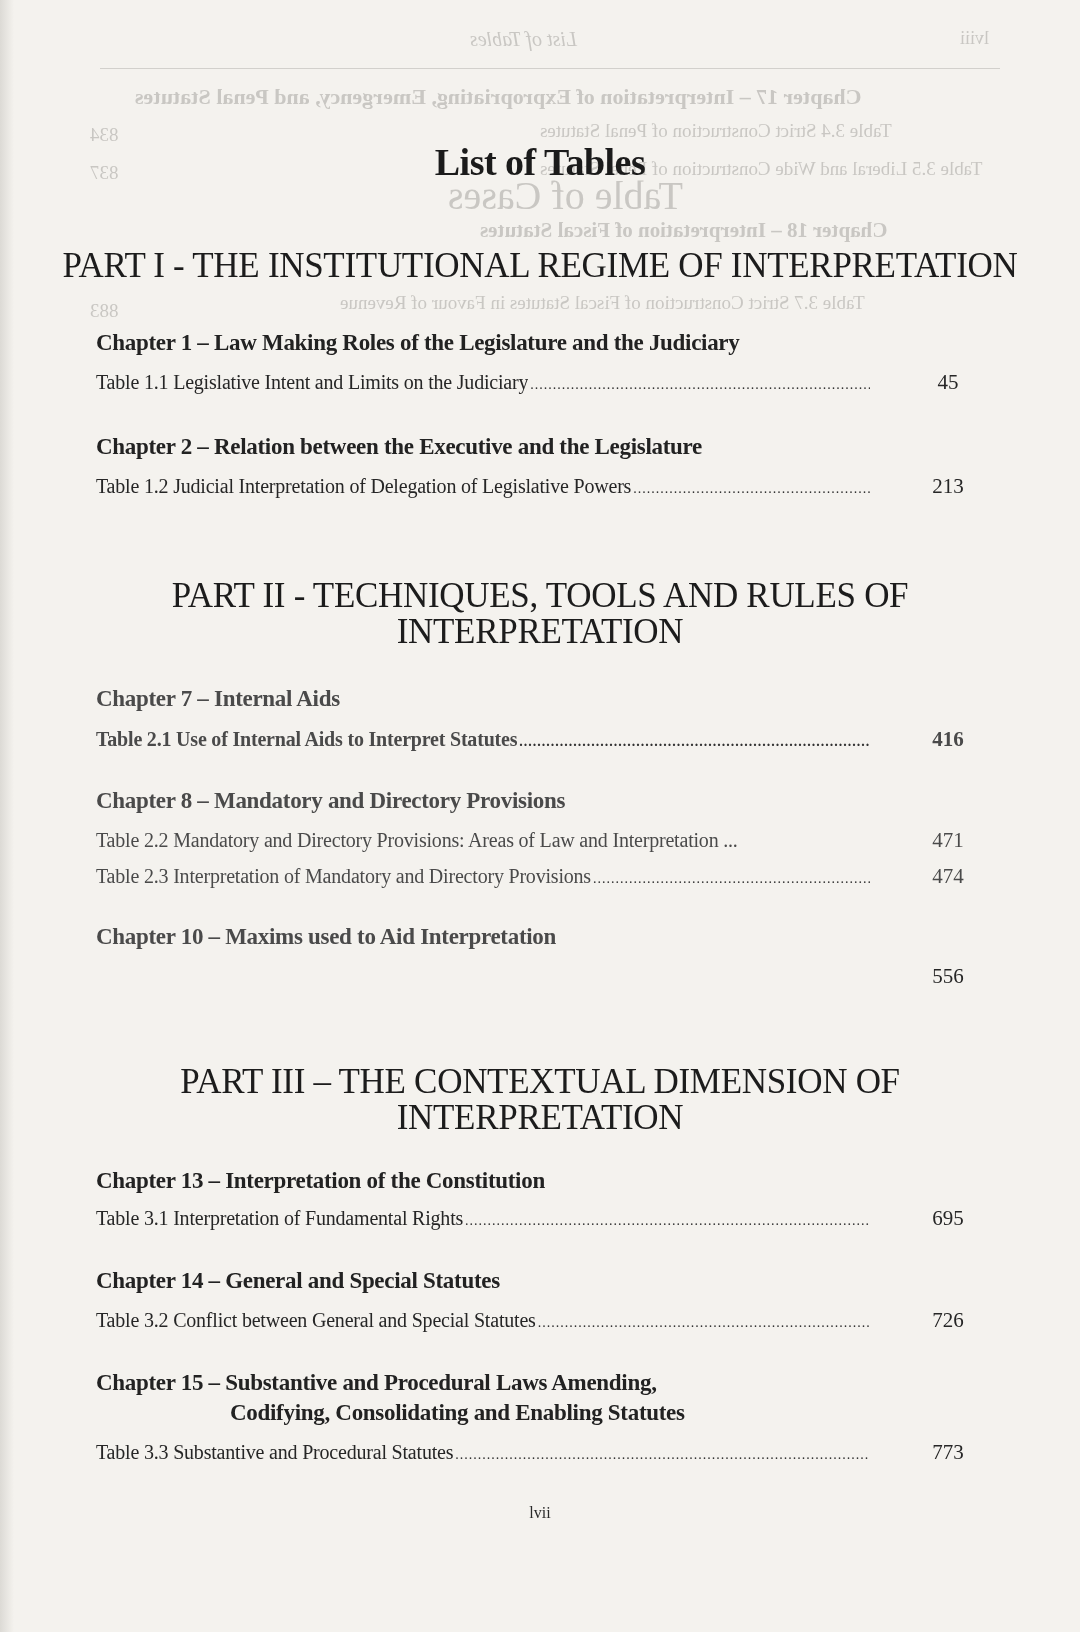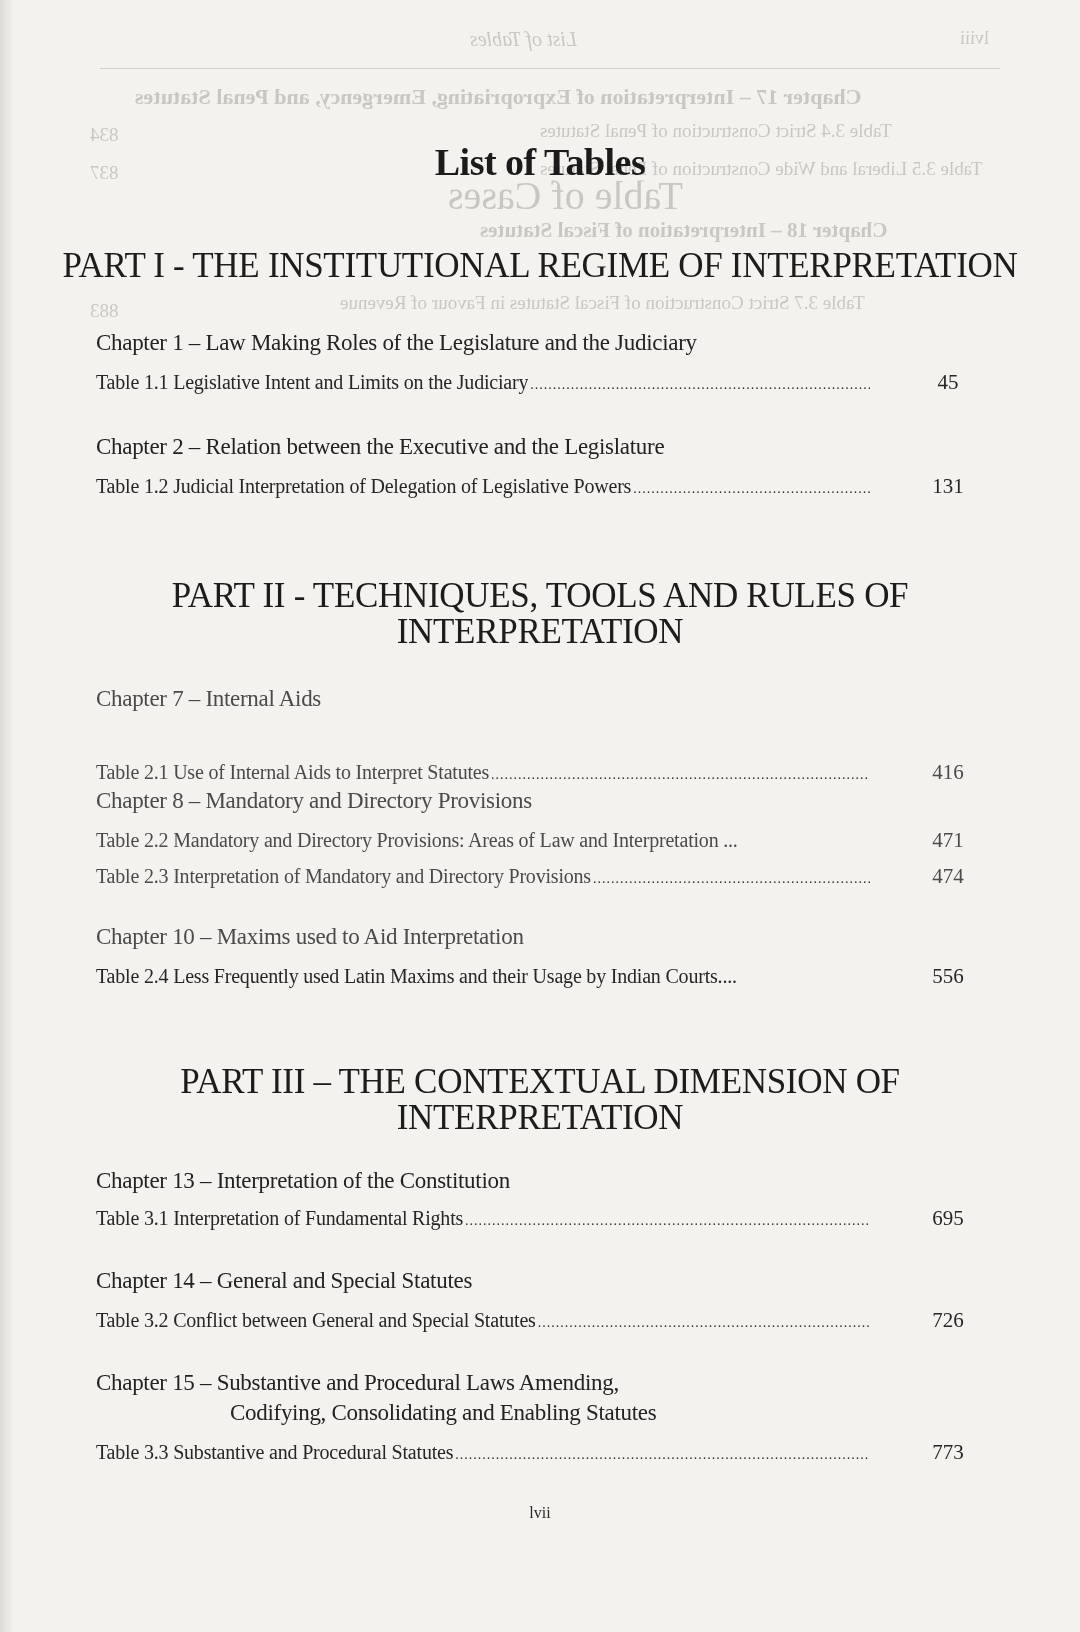"Chapter 1 – Law Making" .chapter-heading { font-weight: normal -> bold }
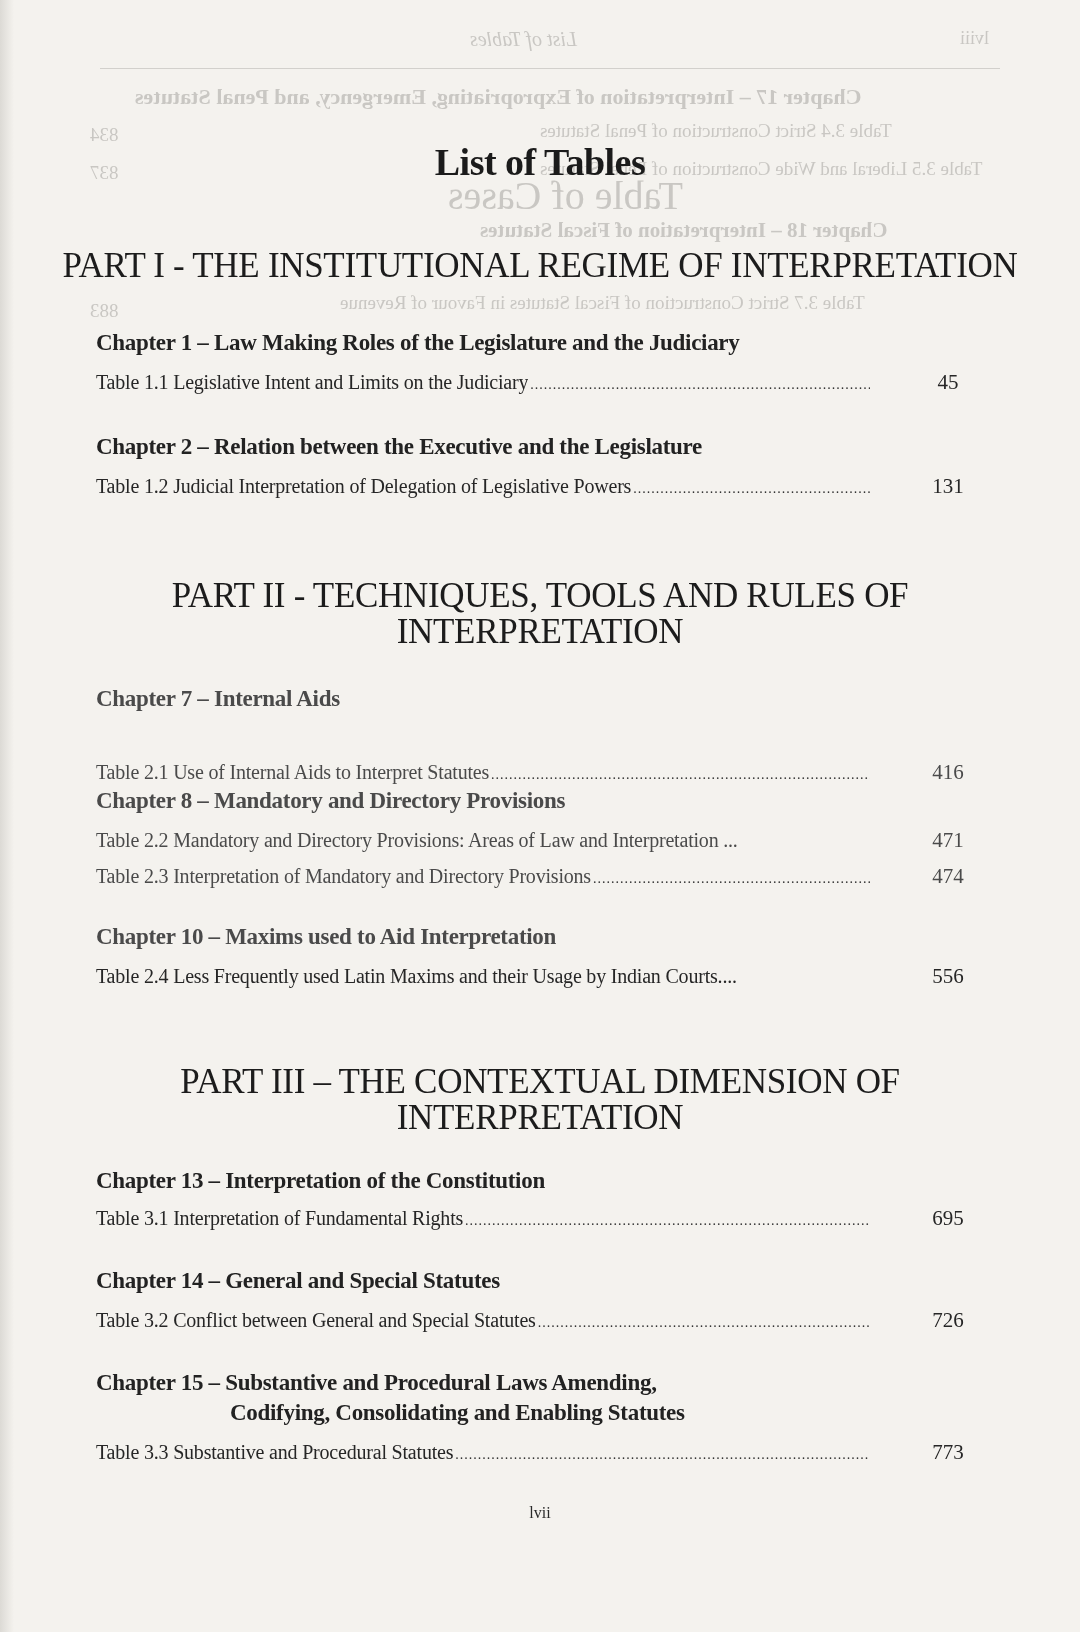"131" span.toc-page { text: 131 -> 213 }
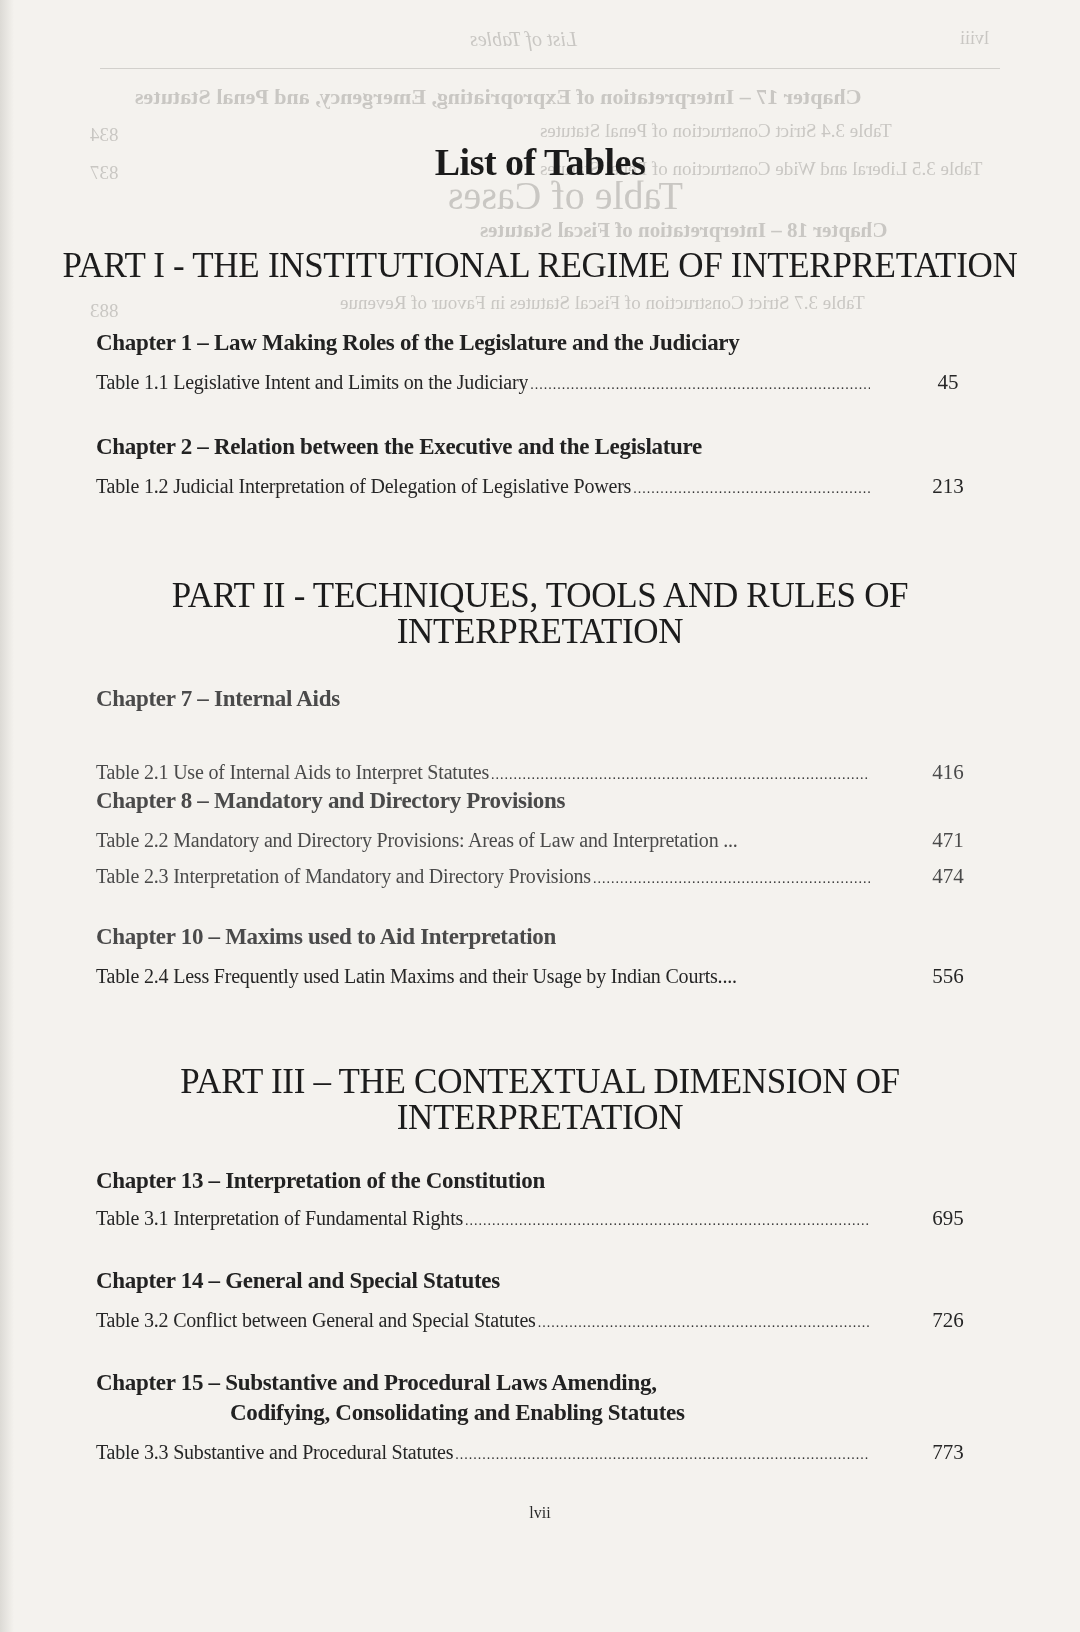"Table 2.1 Use of Internal" div.toc-row { font-weight: none -> bold; top: 760px -> 727px }
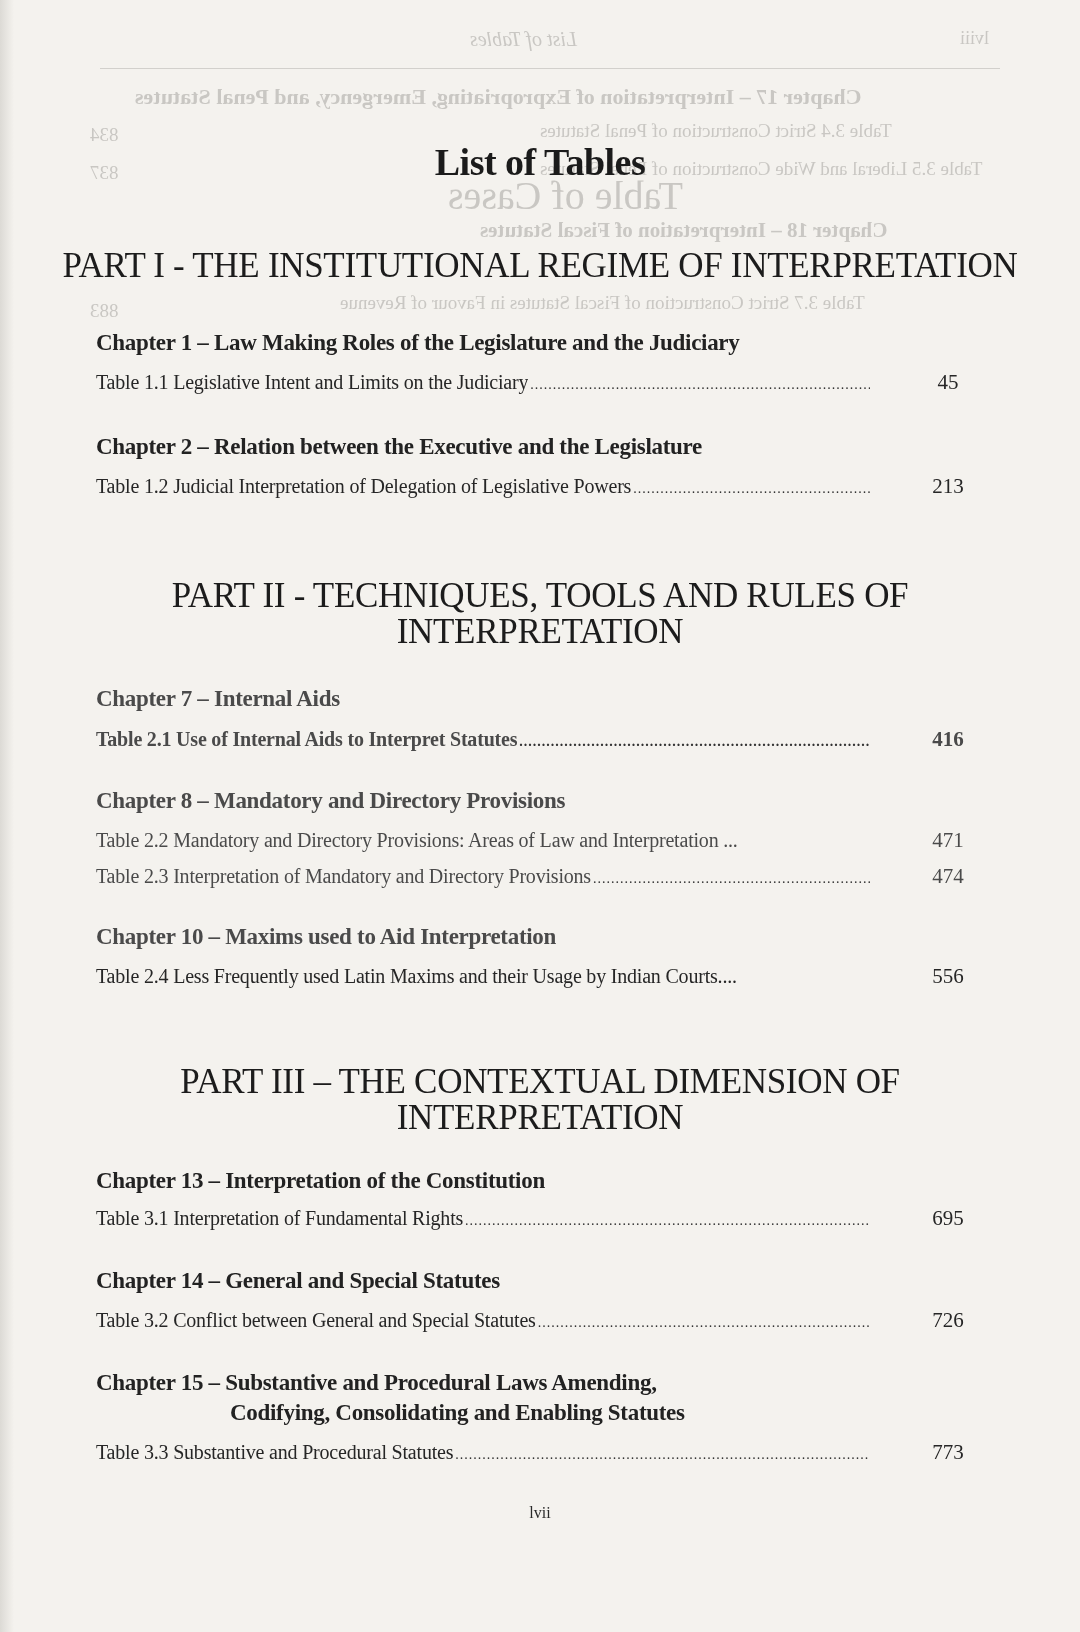"Table 2.4 Less Frequently used" span.toc-label { html: <span>Table 2.4 Less Frequently used Latin Maxims and their Usage by Indian Courts....</span> -> none }
